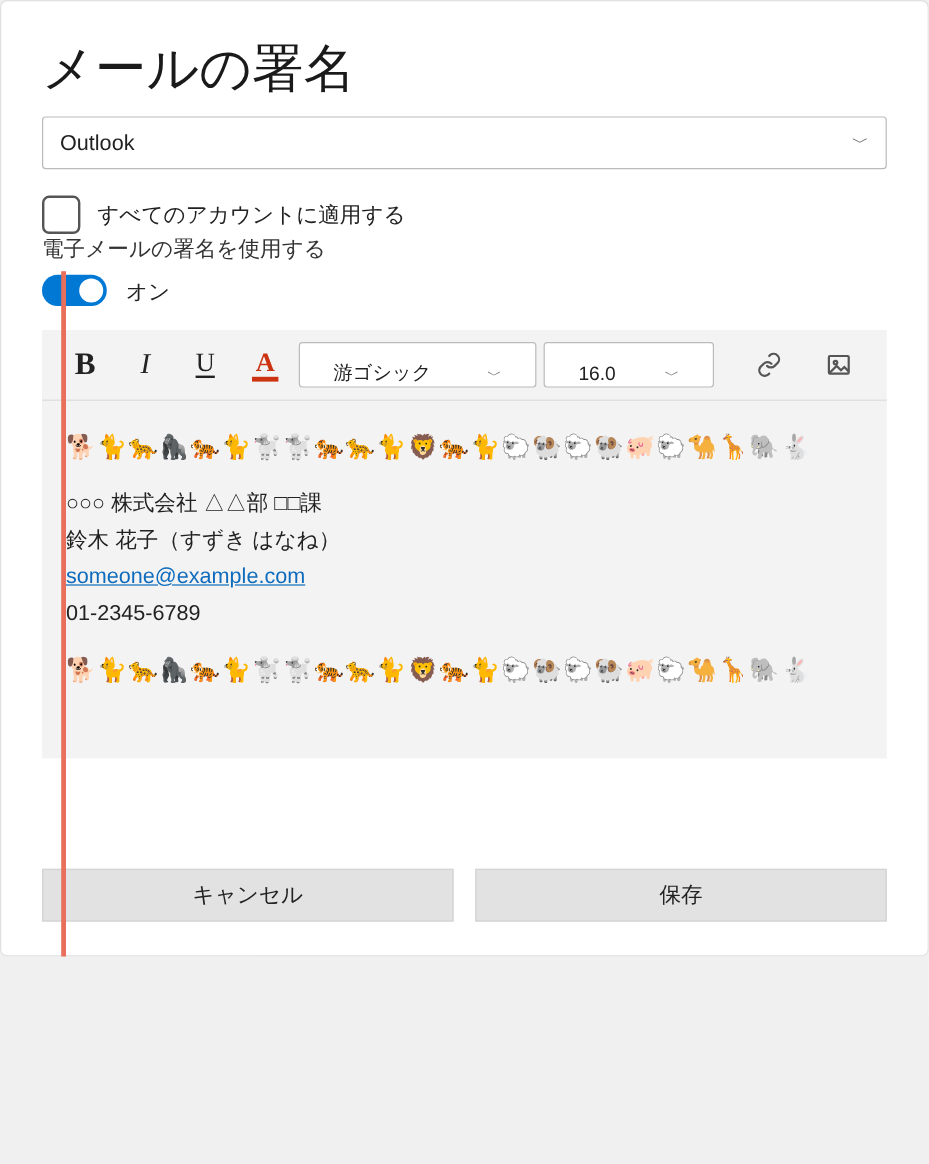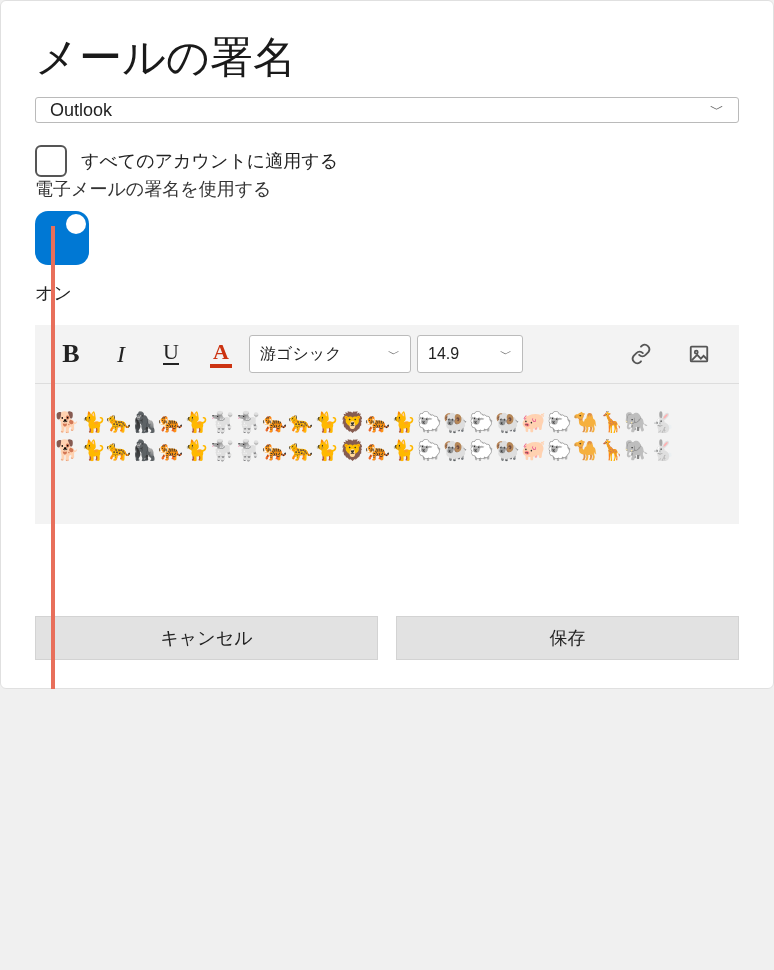"Outlook" .select .ctrl { height: 26px -> 44px }
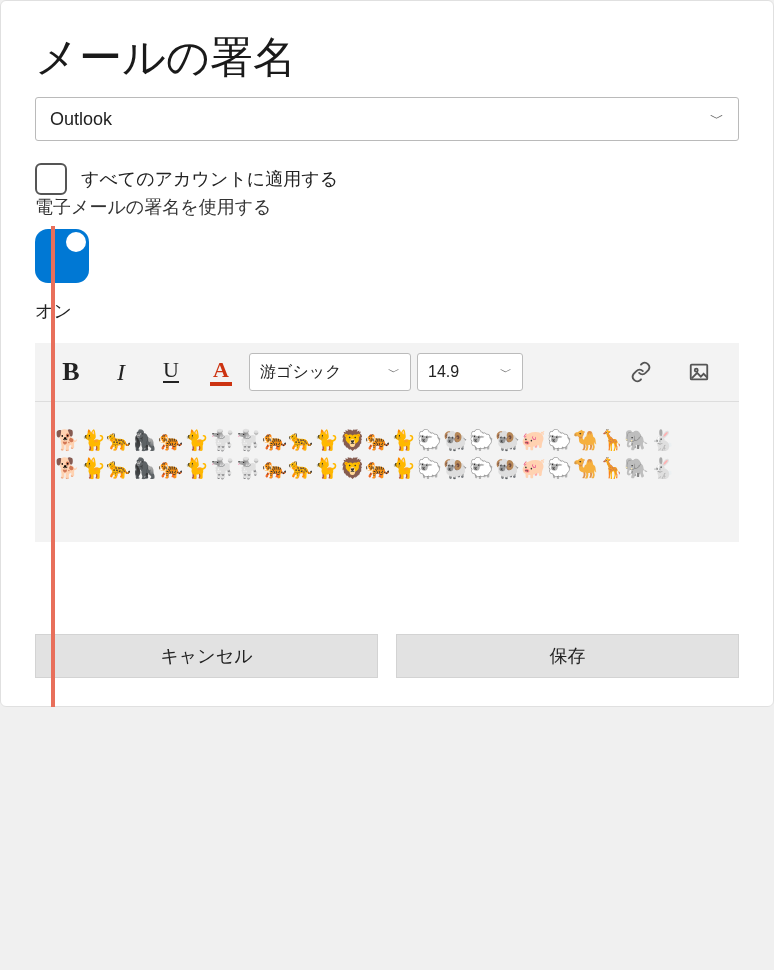"オン" .toggle-row { align-items: flex-start -> flex-end; flex-direction: column -> none }
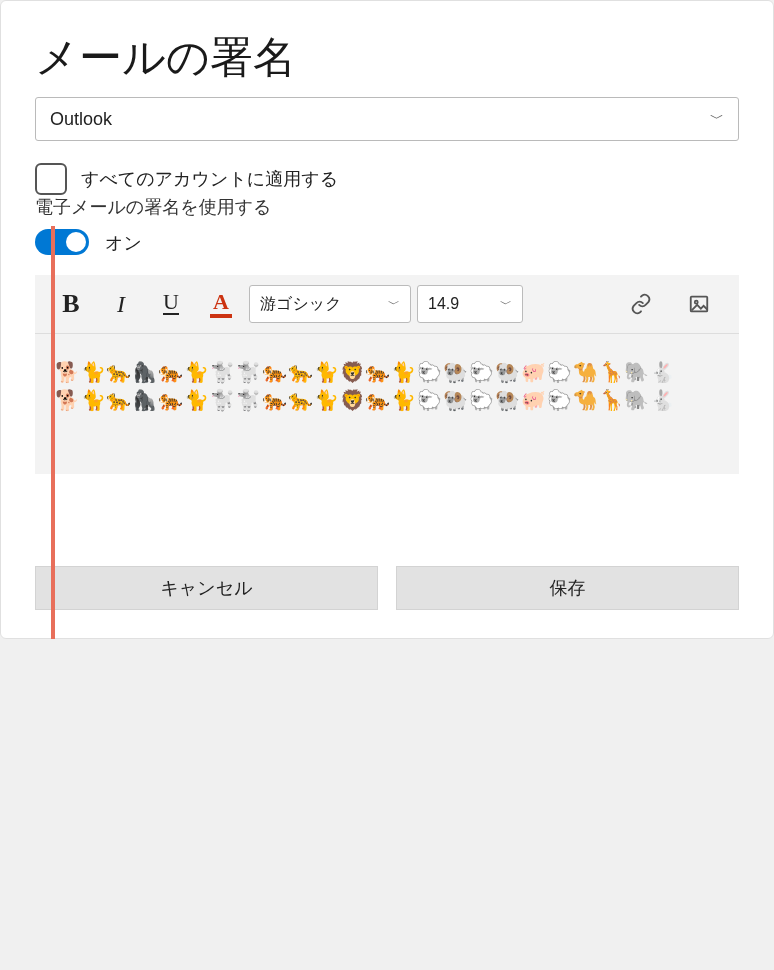"游ゴシック" .tb-sel { align-items: center -> flex-end; padding: 0 10px -> 0 28px }
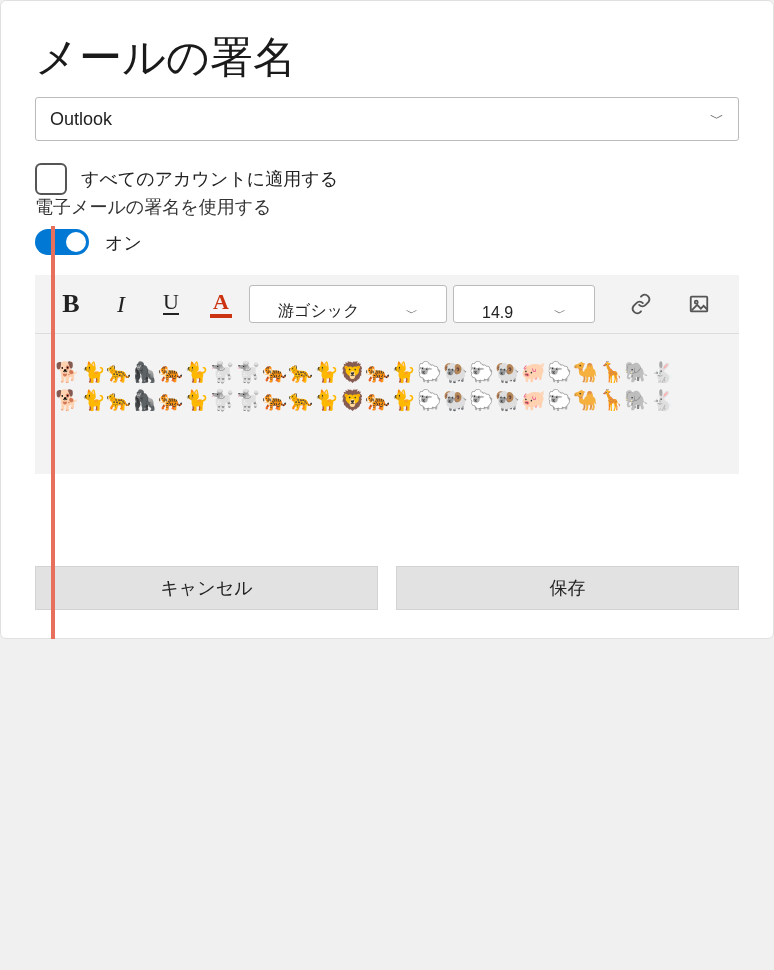"14.9" span { text: 14.9 -> 16.0 }
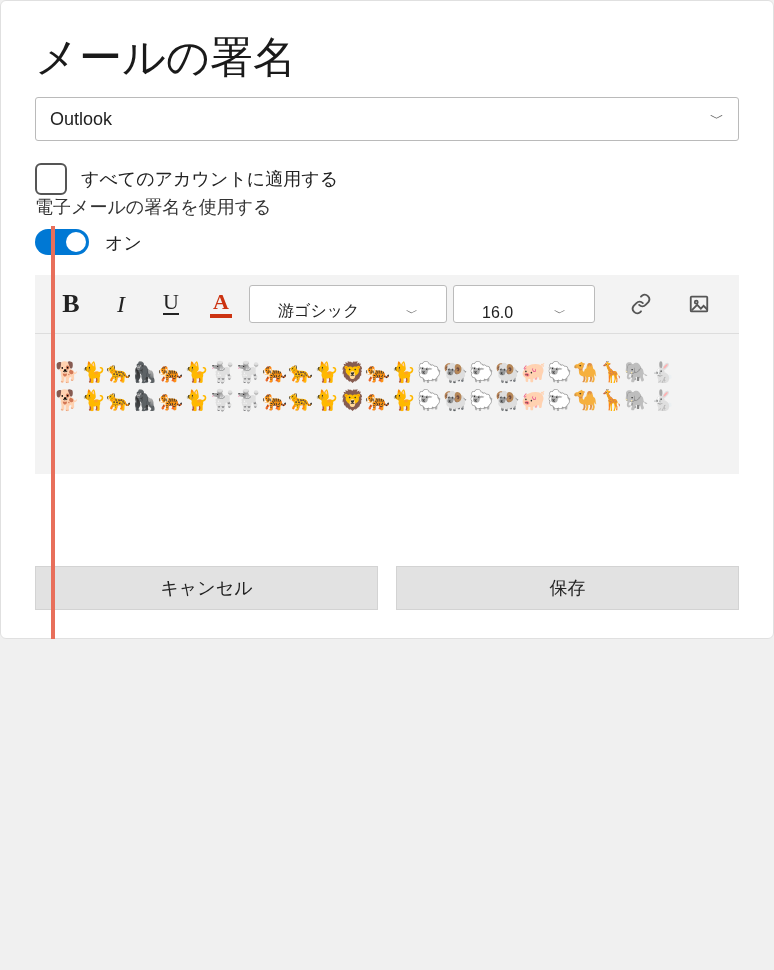"○○○ 株式会社 △△部 □□課" div.block { html: none -> <div> <div>○○○ 株式会社 △△部 □□課</div> <div>鈴木 花子（すずき はなね）</div> <div><a>someone@example.com</a></div> <div>01-2345-6789</div> </div> }
